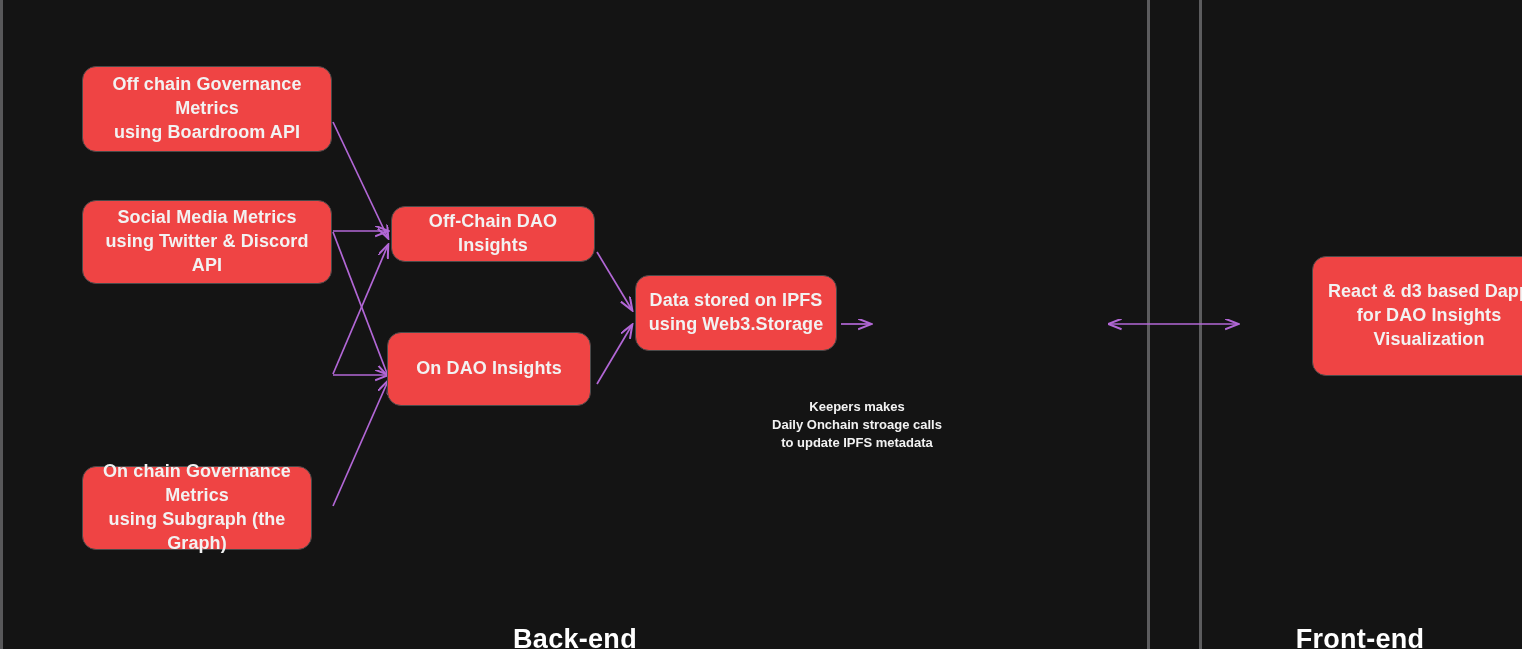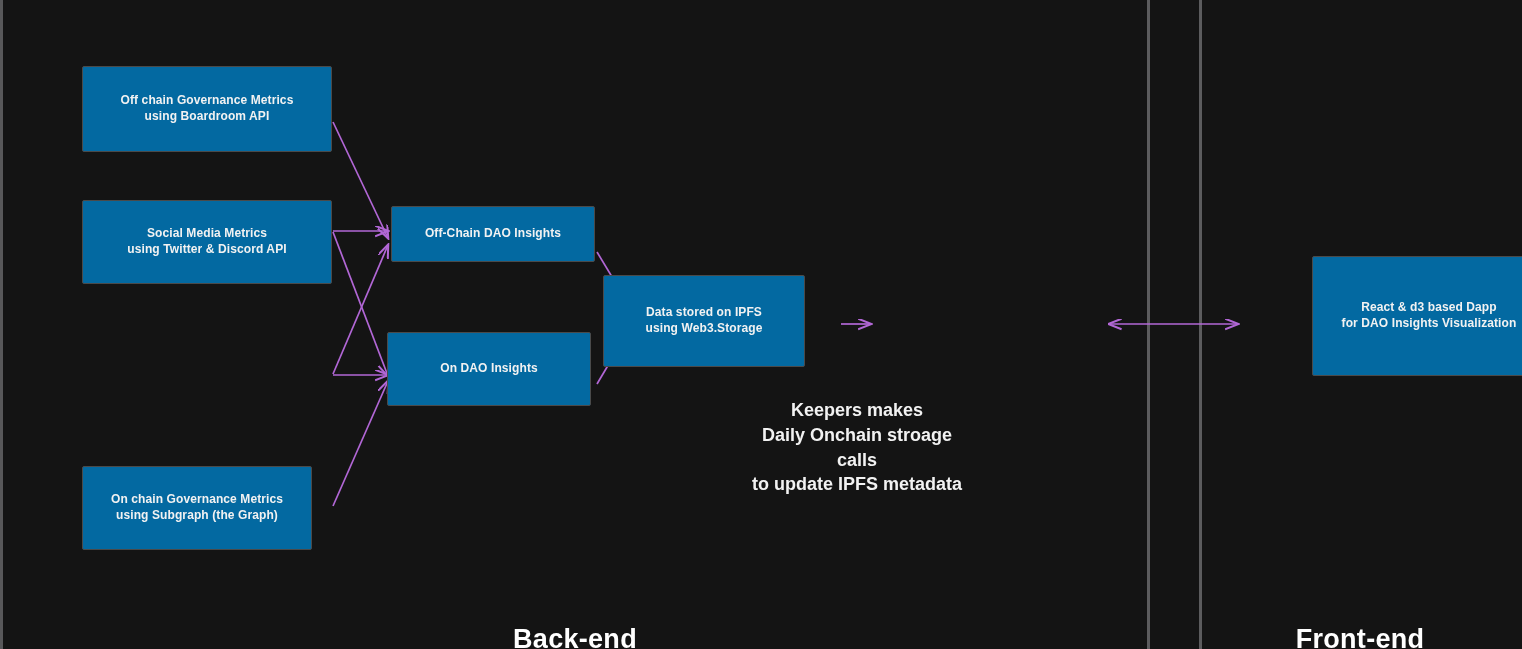"Off chain Governance Metrics" .node { background: #0369a1 -> #ef4444; border-radius: 2px -> 14px; font-size: 12px -> 18px }
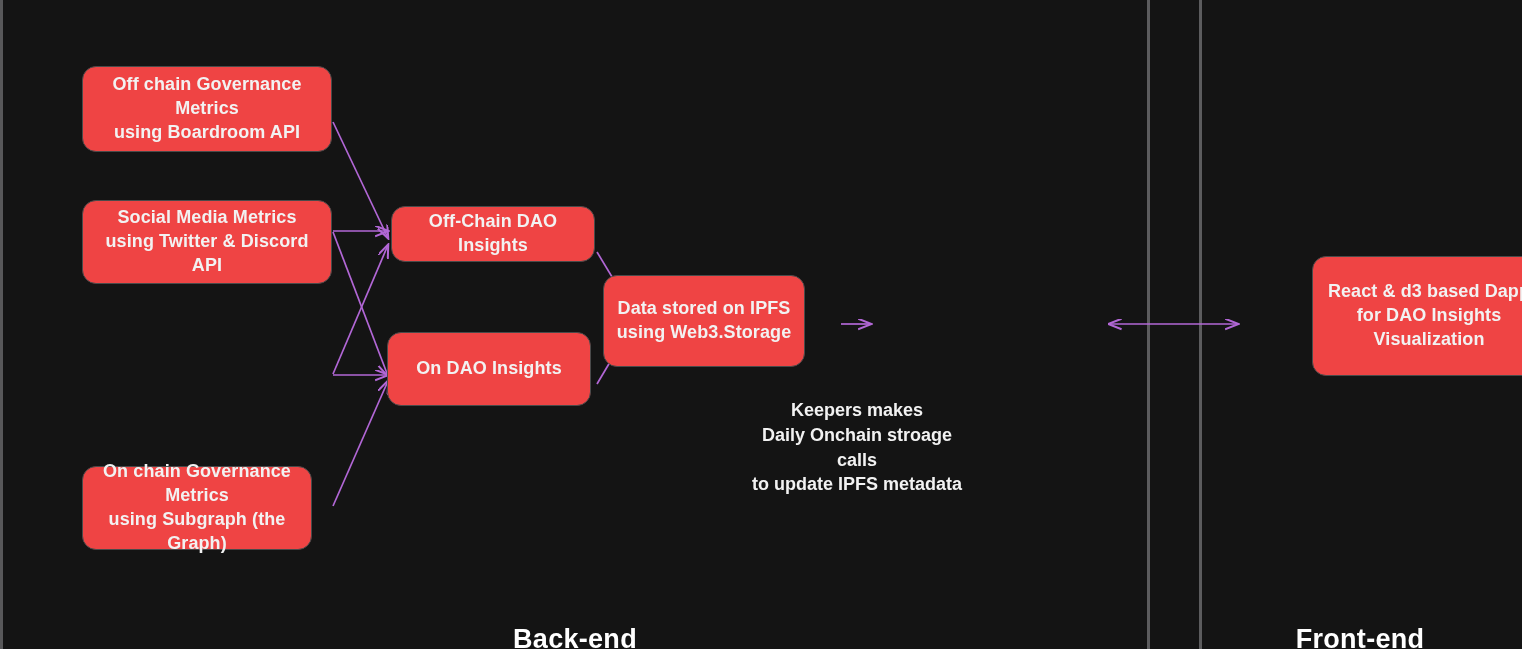"Data stored on IPFS" div.node { height: 92px -> 76px; left: 600px -> 632px }
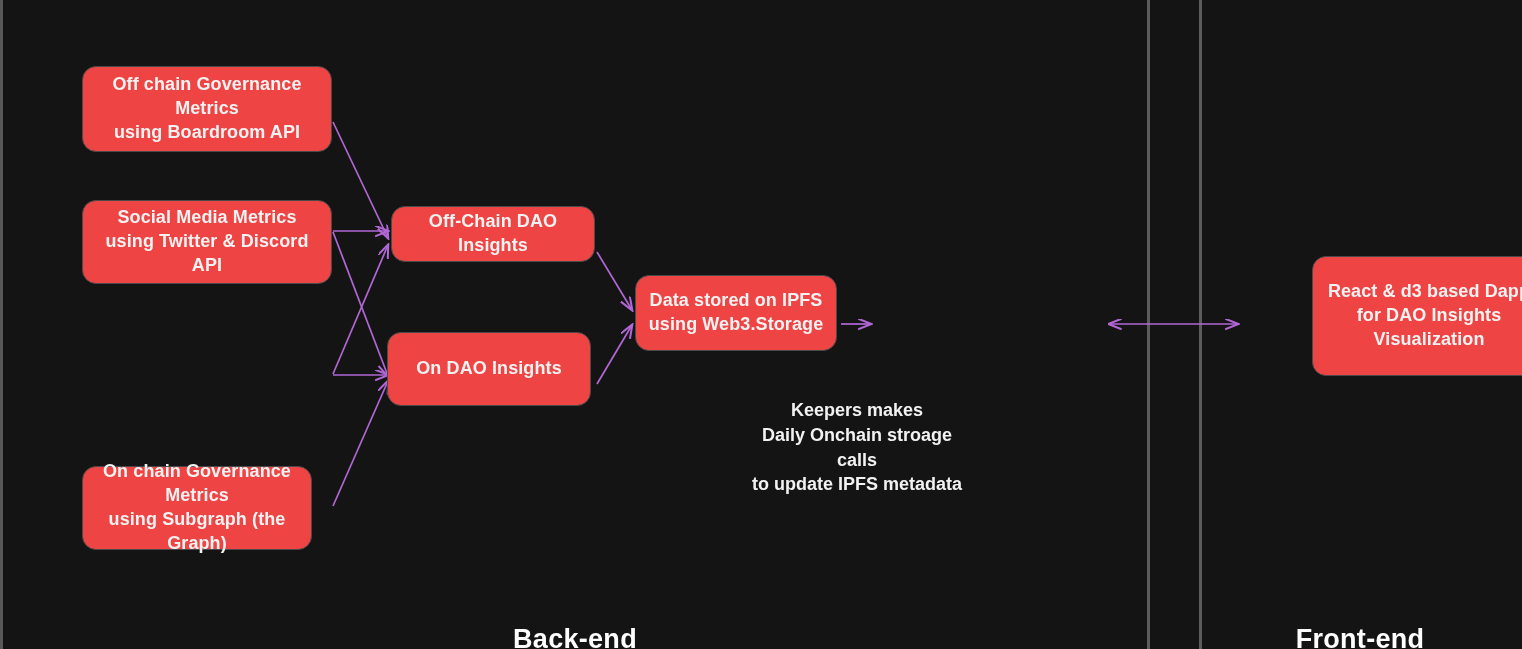"Keepers makes" .annotation { font-size: 18px -> 13px }
